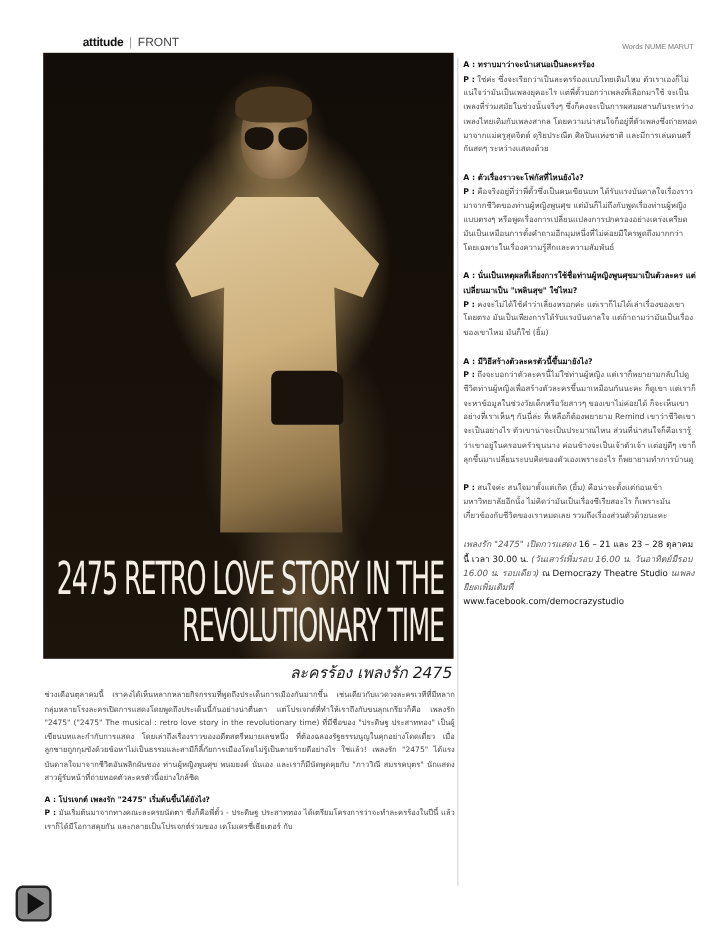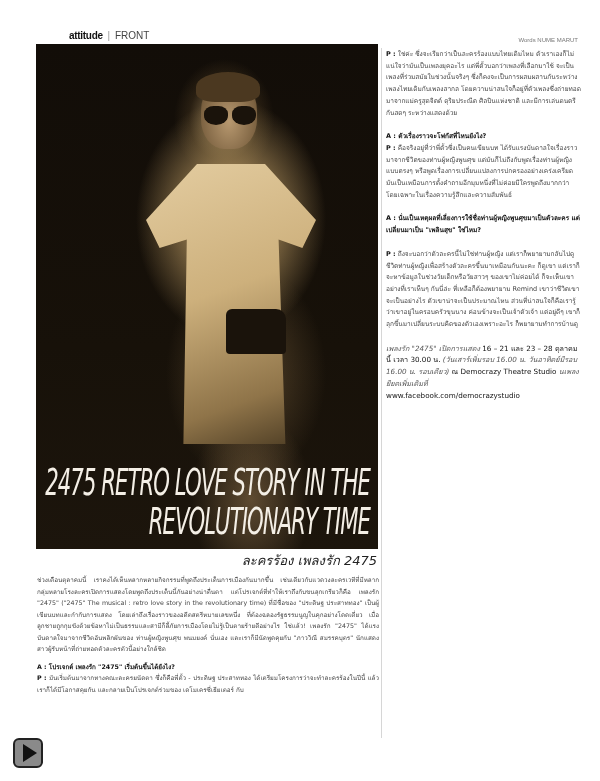"A : ทราบมาว่าจะนำเสนอเป็นละครร้อง" div.q { html: none -> <div>A : ทราบมาว่าจะนำเสนอเป็นละครร้อง</div> }
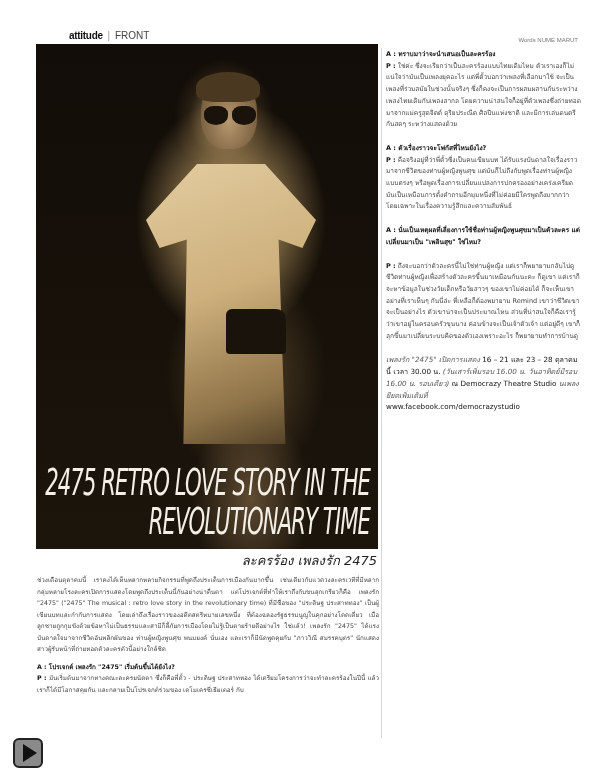"P : คงจะไม่ได้ใช้คำว่าเลี่ยงหรอกค่ะ" div { html: none -> <div><span>P :</span> <span>คงจะไม่ได้ใช้คำว่าเลี่ยงหรอกค่ะ แต่เราก็ไม่ได้เล่าเรื่องของเขาโดยตรง มันเป็นเพียงการได้รับแรงบันดาลใจ แต่ถ้าถามว่ามันเป็นเรื่องของเขาไหม มันก็ใช่ (ยิ้ม)</span></div> }
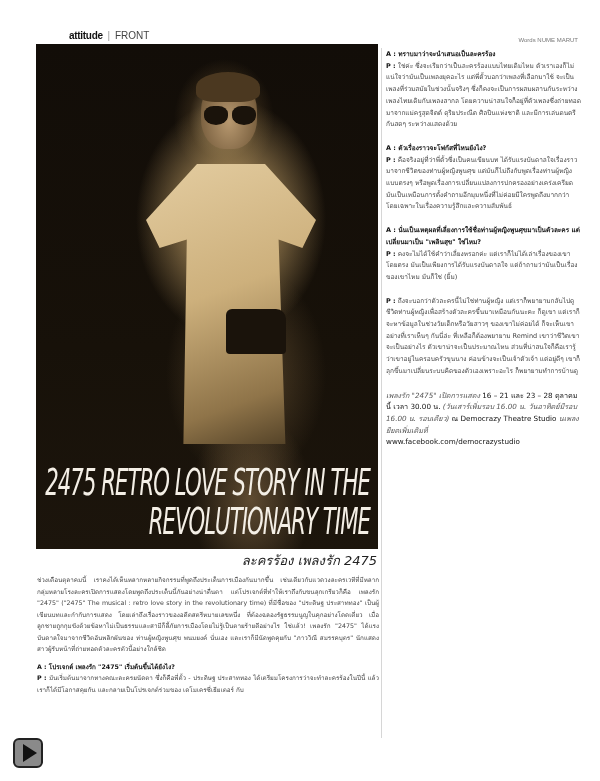"A : มีวิธีสร้างตัวละครตัวนี้ขึ้นมายังไง?" div.q { html: none -> <div>A : มีวิธีสร้างตัวละครตัวนี้ขึ้นมายังไง?</div> }
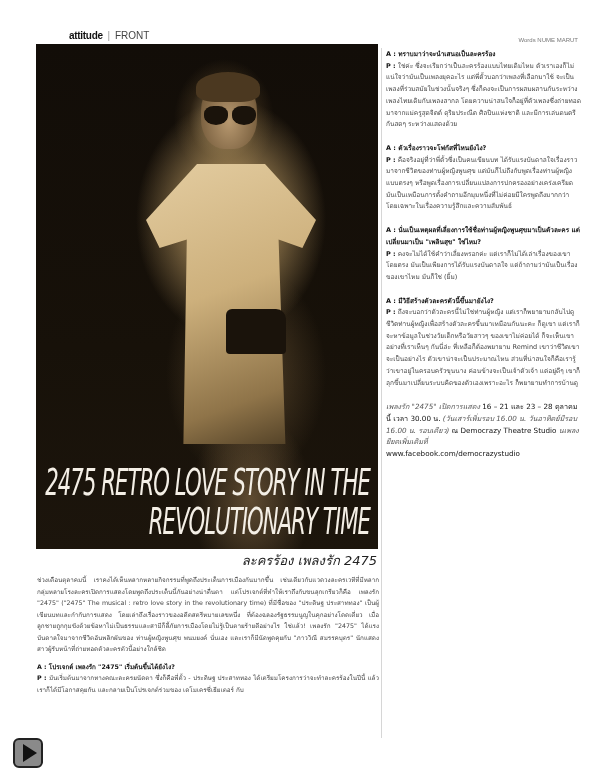"P : สนใจค่ะ สนใจมาตั้งแต่เกิด (ยิ้ม)" div { html: none -> <div><span>P :</span> <span>สนใจค่ะ สนใจมาตั้งแต่เกิด (ยิ้ม) คือน่าจะตั้งแต่ก่อนเข้ามหาวิทยาลัยอีกนั้ง ไม่คิดว่ามันเป็นเรื่องซีเรียสอะไร ก็เพราะมันเกี่ยวข้องกับชีวิตของเราหมดเลย รวมถึงเรื่องส่วนตัวด้วยนะคะ</span></div> }
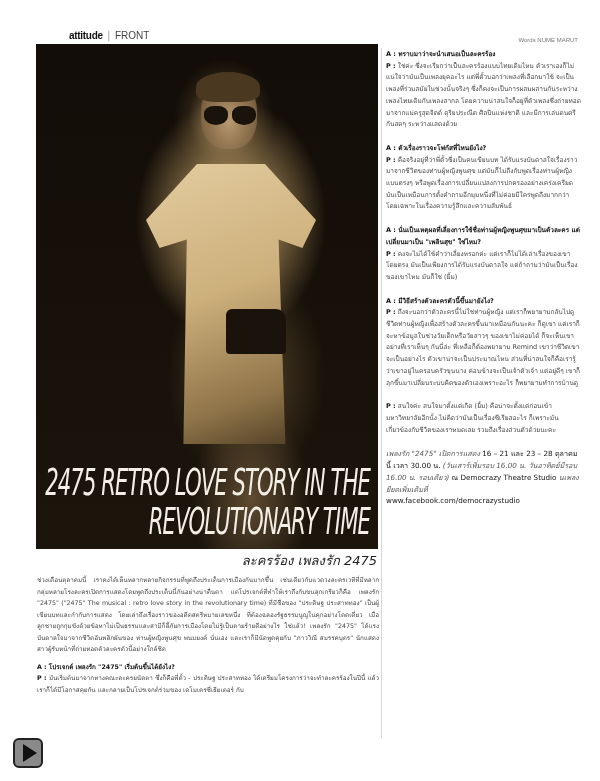"2475 RETRO LOVE STORY IN" .photo { font-style: italic -> none }
